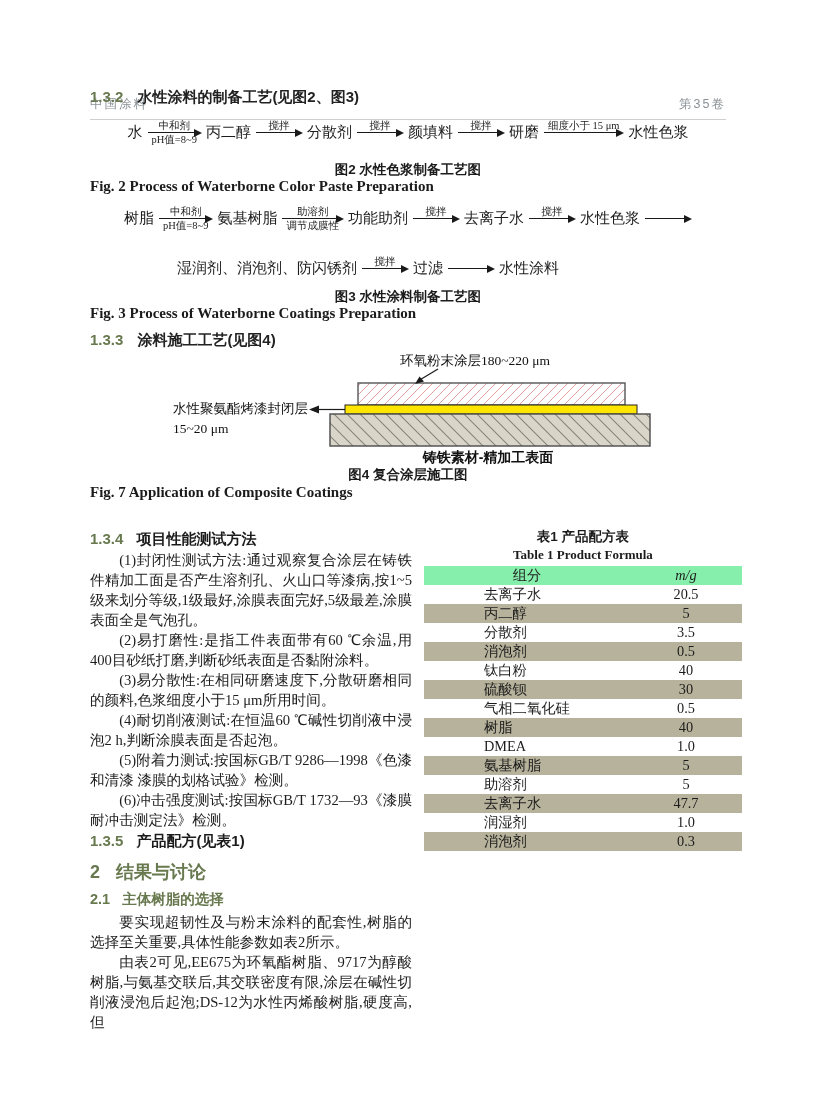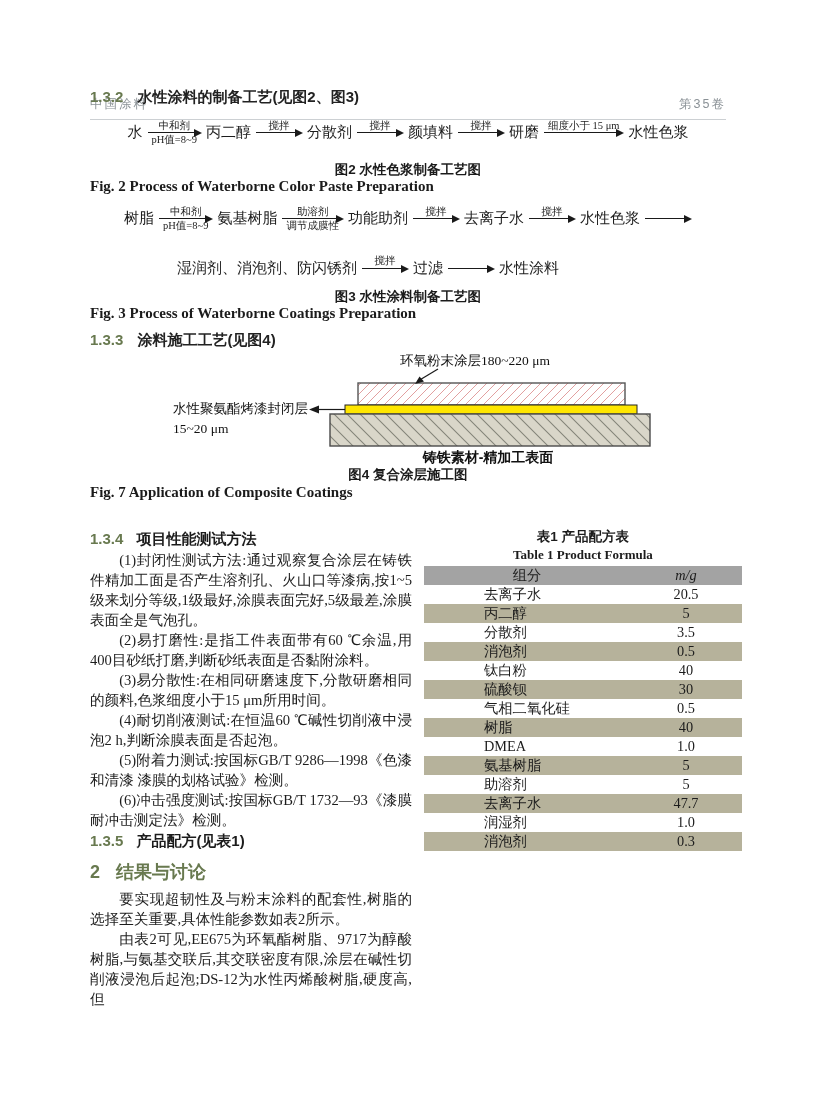"湿润剂、消泡剂、防闪锈剂" .flowrow.leftalign { font-family: Liberation Mono, monospace -> none }
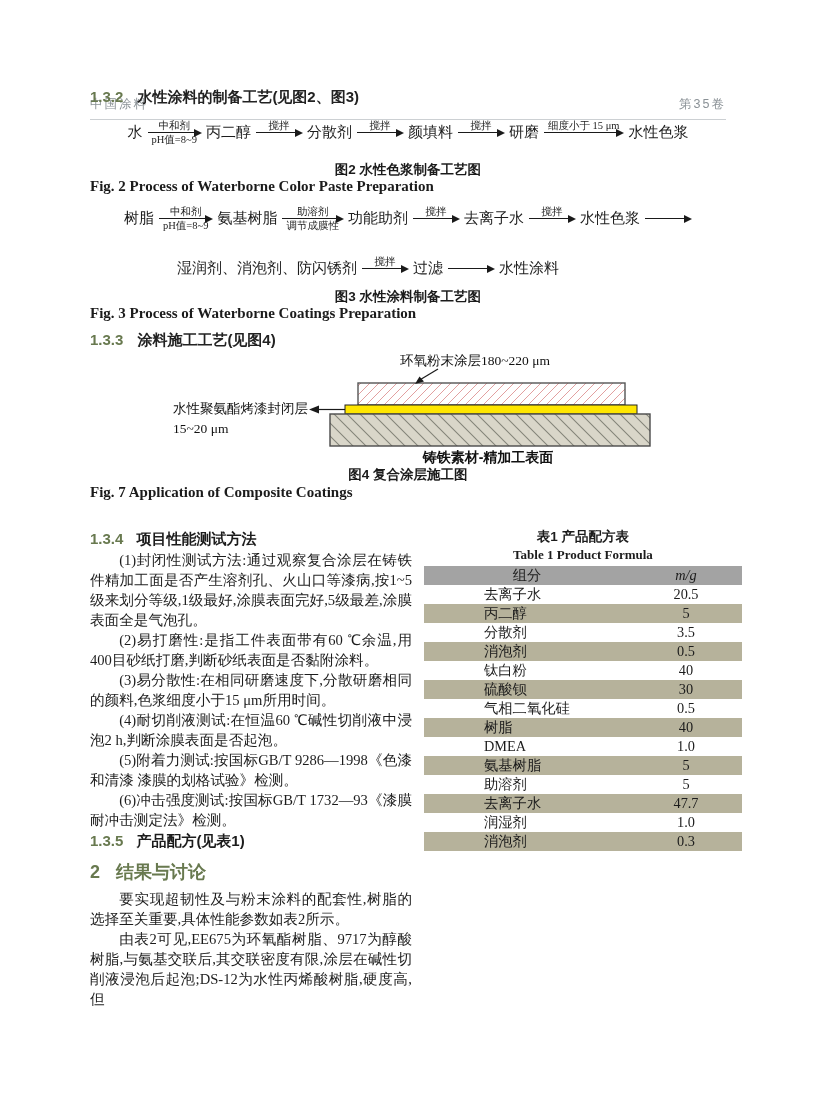"组分" table.formula thead tr { background: #a3a3a3 -> #86efac }
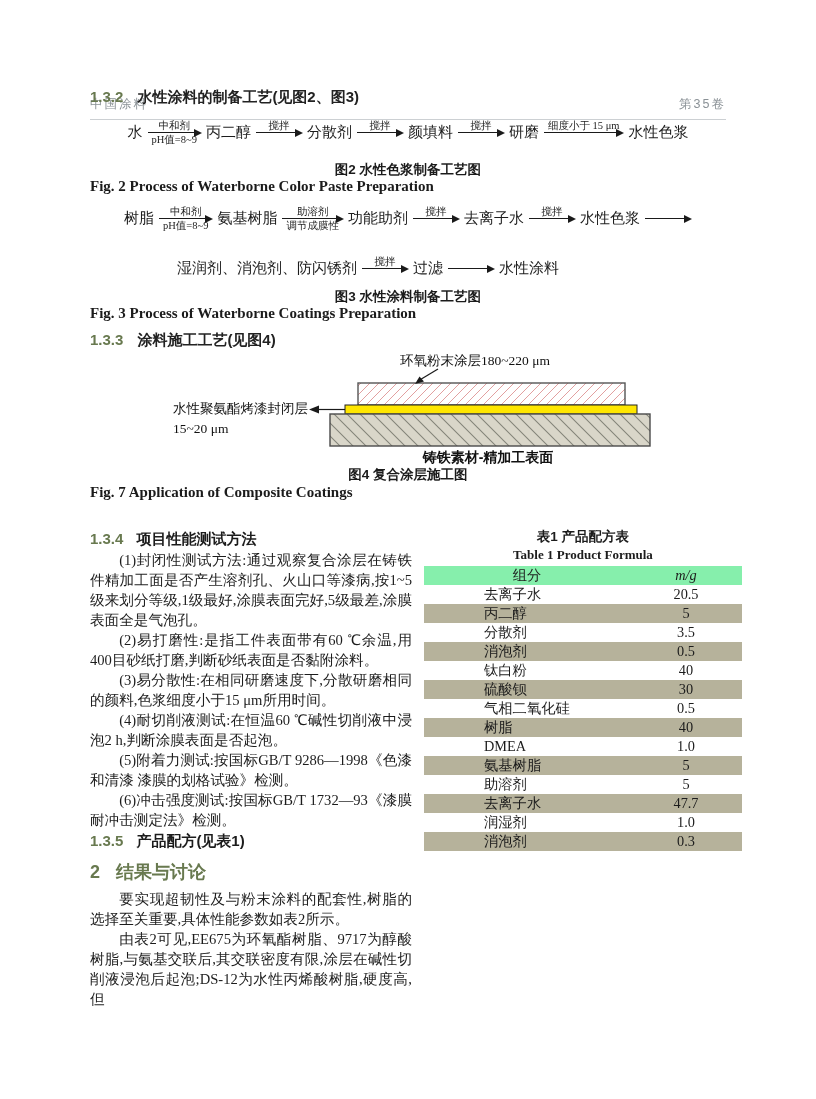"2.1 主体树脂的选择" div.h21row { html: none -> <div> <span>2.1</span><span>主体树脂的选择</span> </div> }
